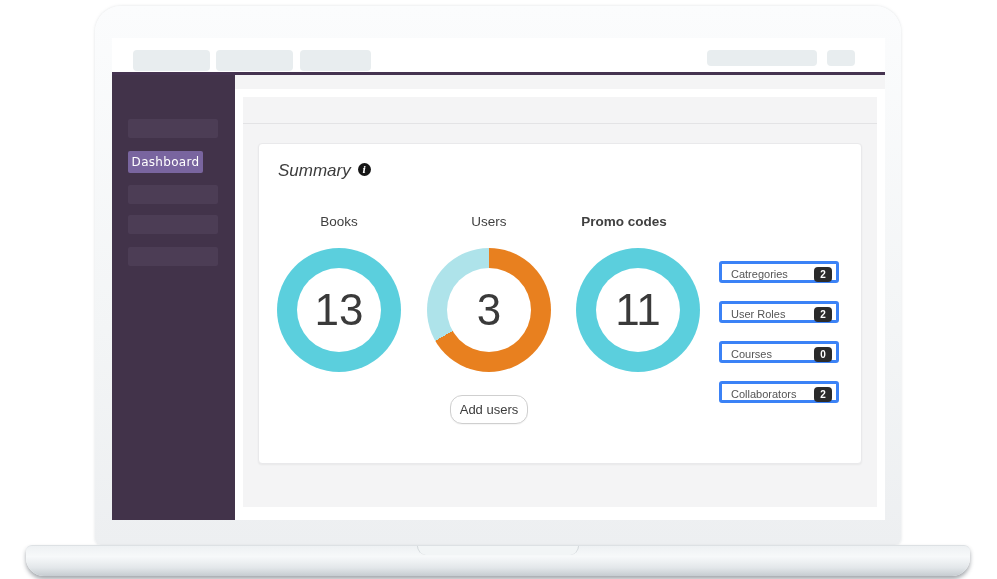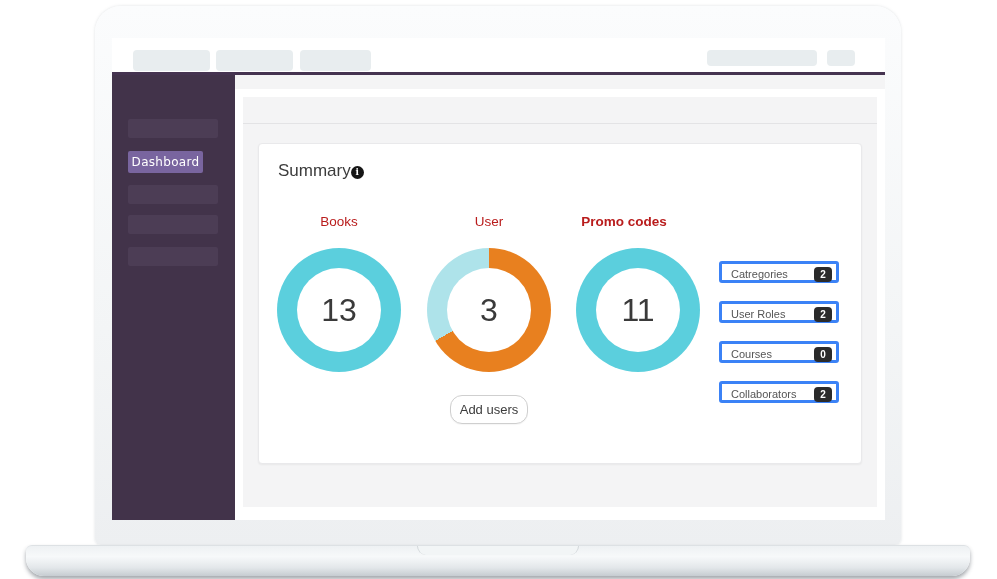"Summary" .card-title { align-items: center -> flex-start; font-style: none -> italic; gap: 0 -> 7px }
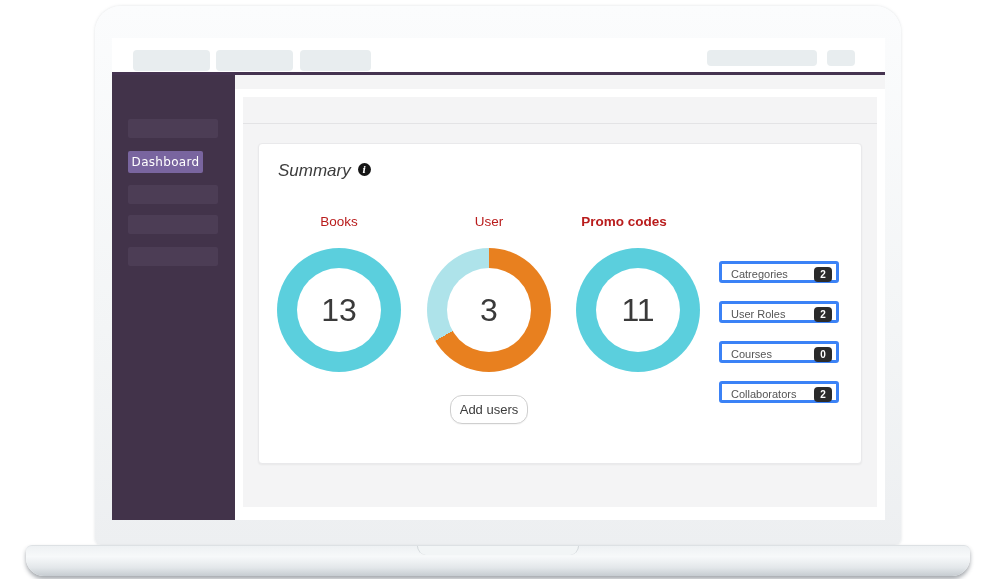"Books" .chart-label { color: #b91c1c -> #404040 }
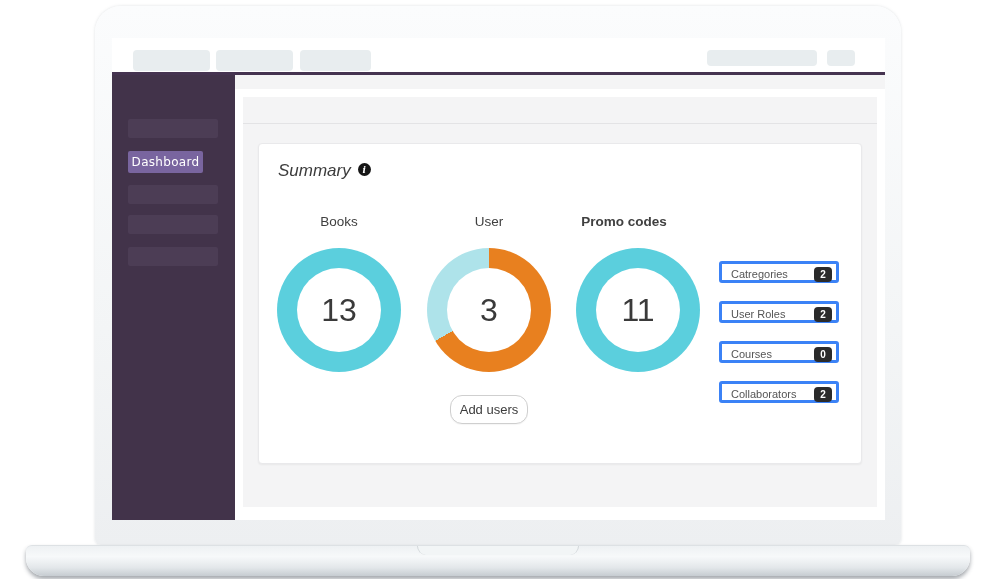"User" div.chart-label { text: User -> Users }
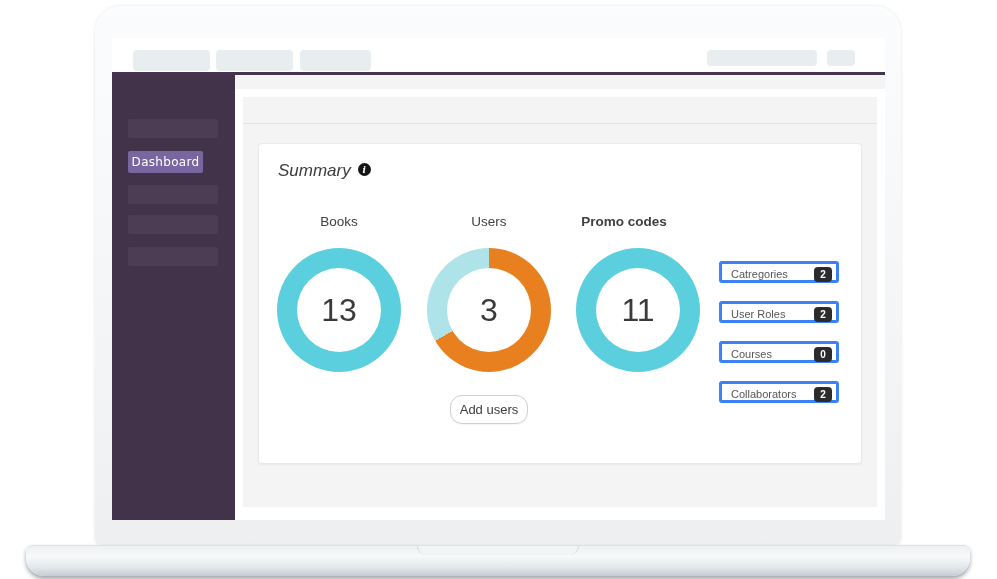"13" .donut-value { font-size: 32px -> 44px }
